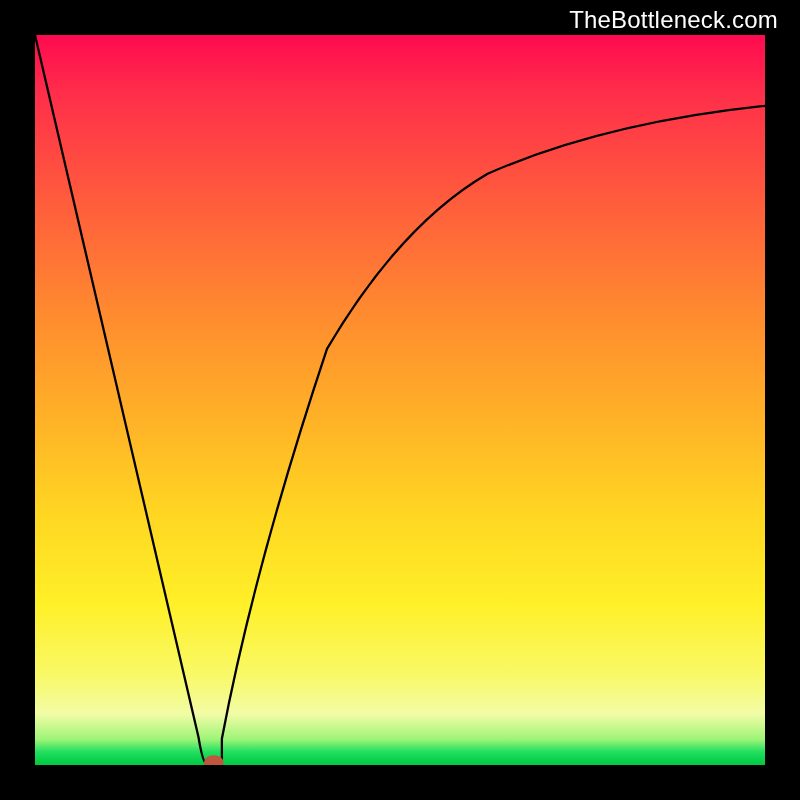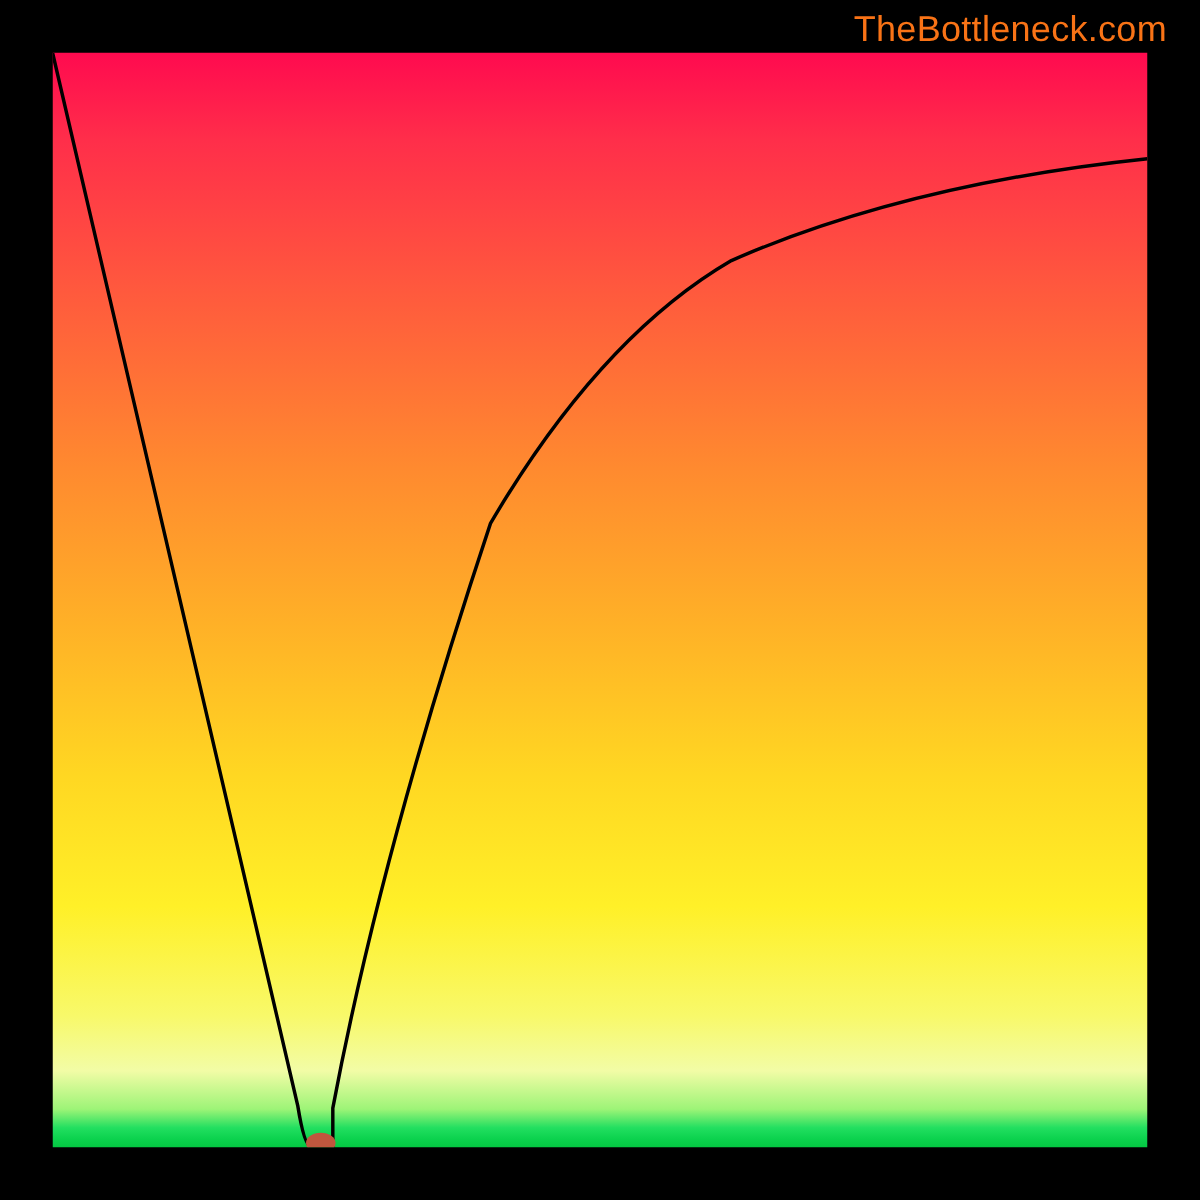"TheBottleneck.com" .watermark { color: #f97316 -> #ffffff }
